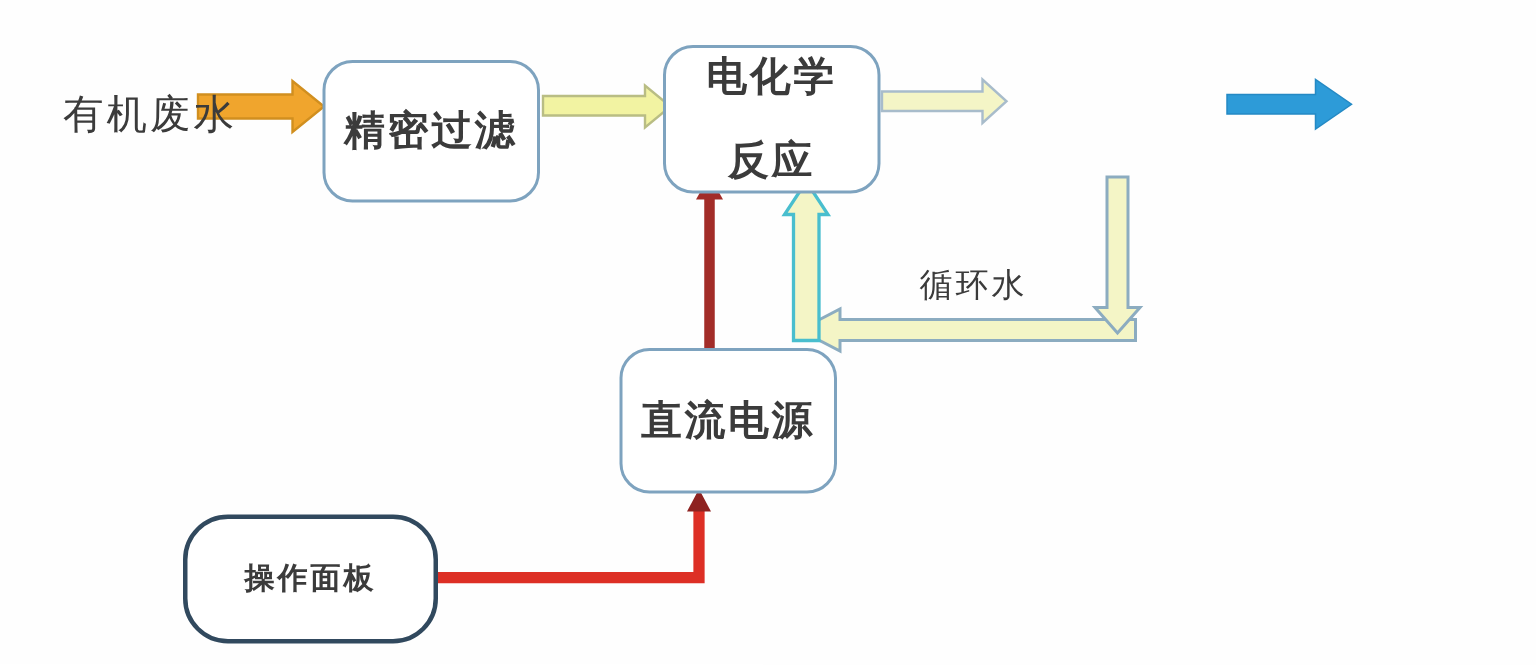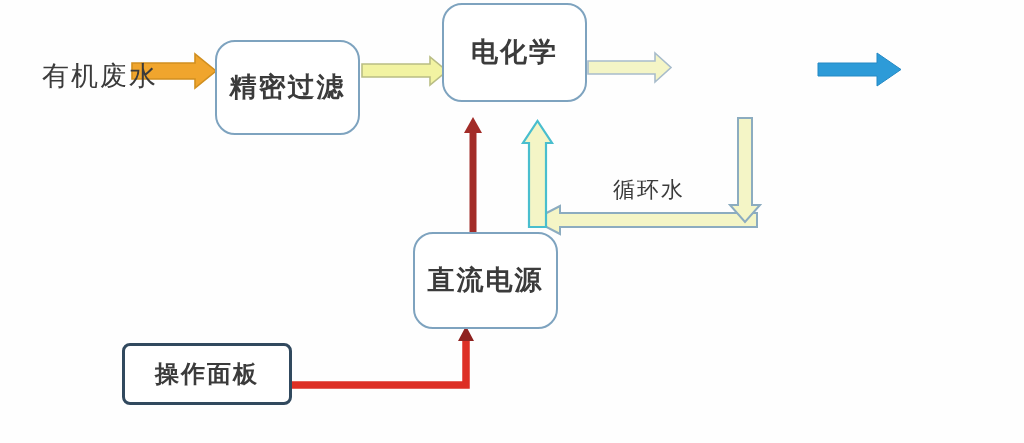"电化学" .node-reaction { top: 3px -> 30px }
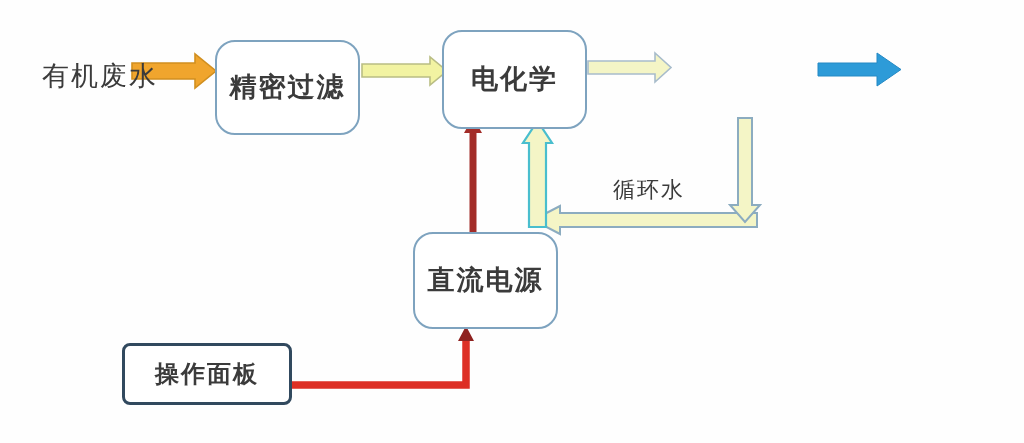"反应" span { html: none -> <span>反应</span> }
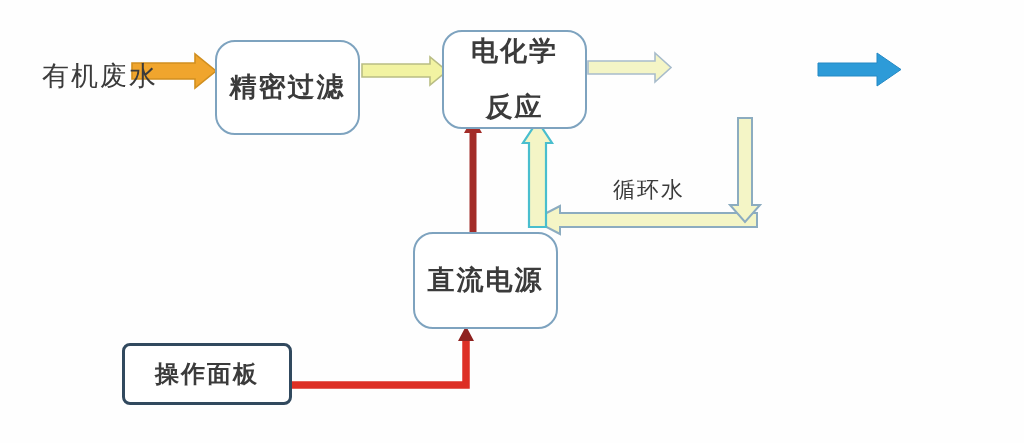"操作面板" .node-panel { border-radius: 8px -> 30px; font-size: 24px -> 20px; height: 62px -> 86px }
